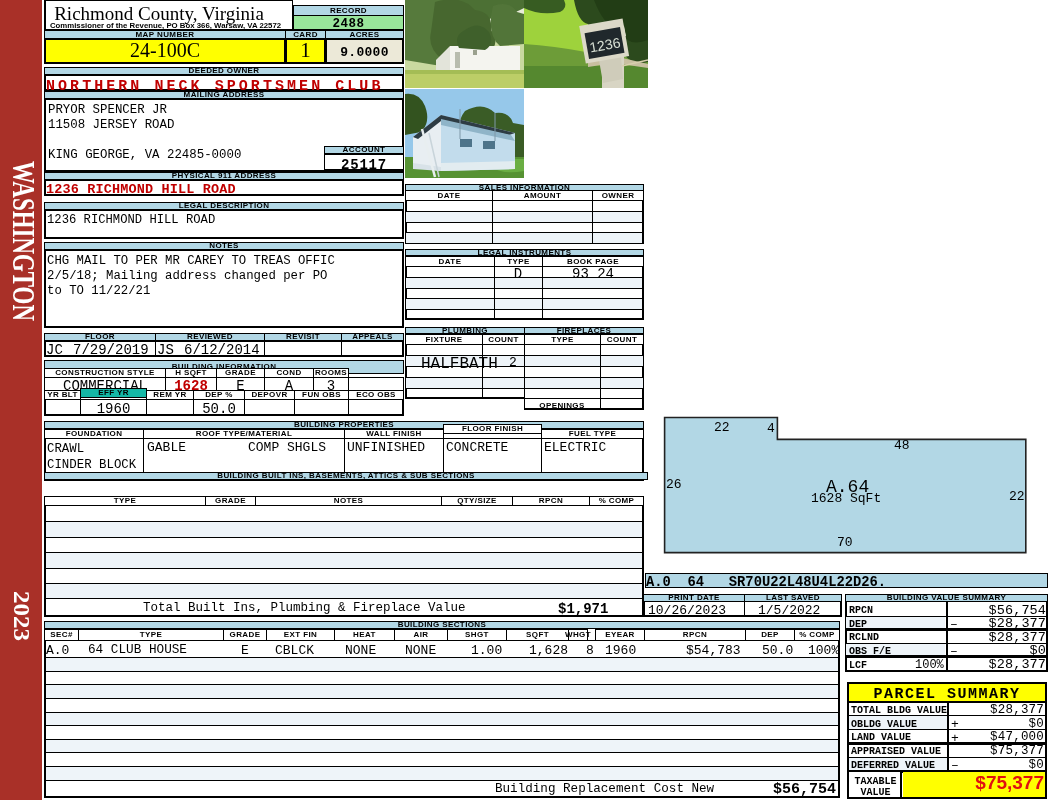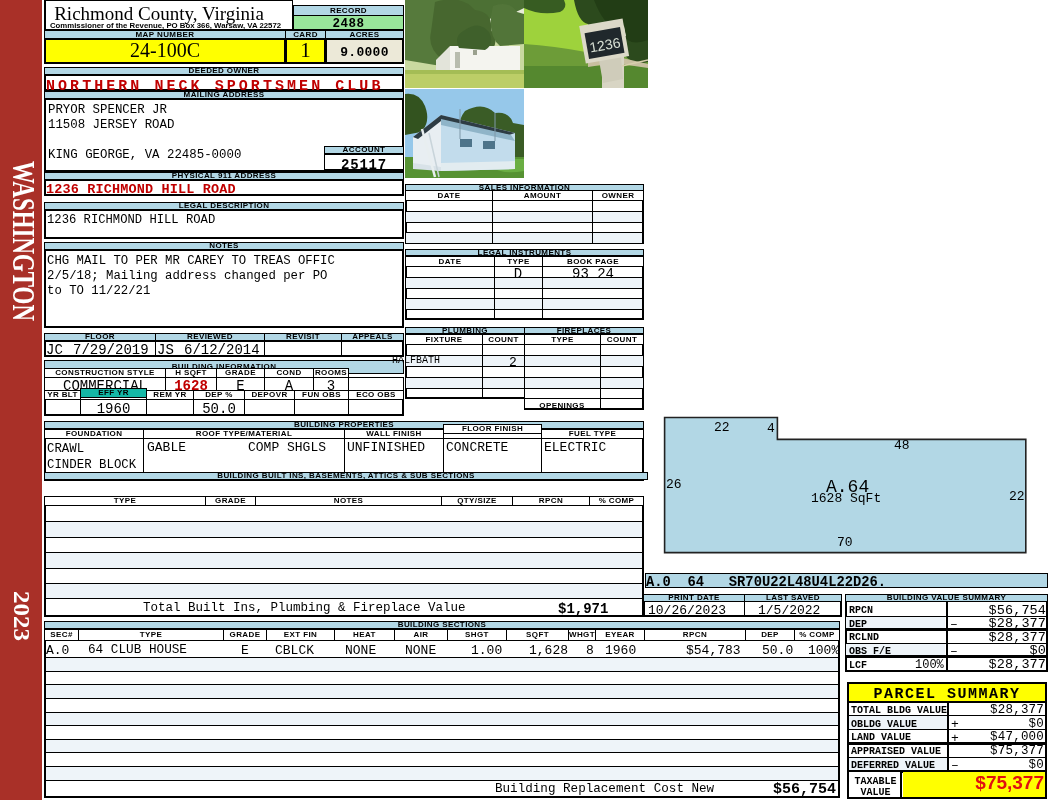"HALFBATH" div.t { font-size: 10px -> 16px; left: 392px -> 421px }
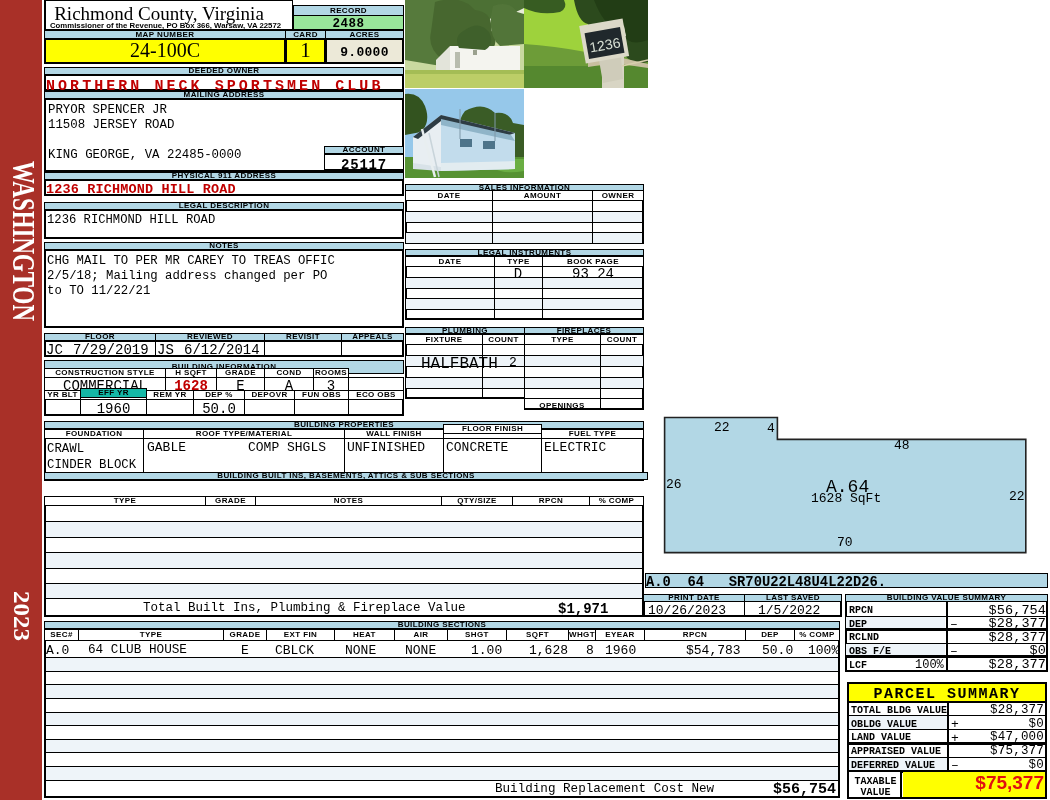"WHGT" div.bar { width: 28px -> 20px }
